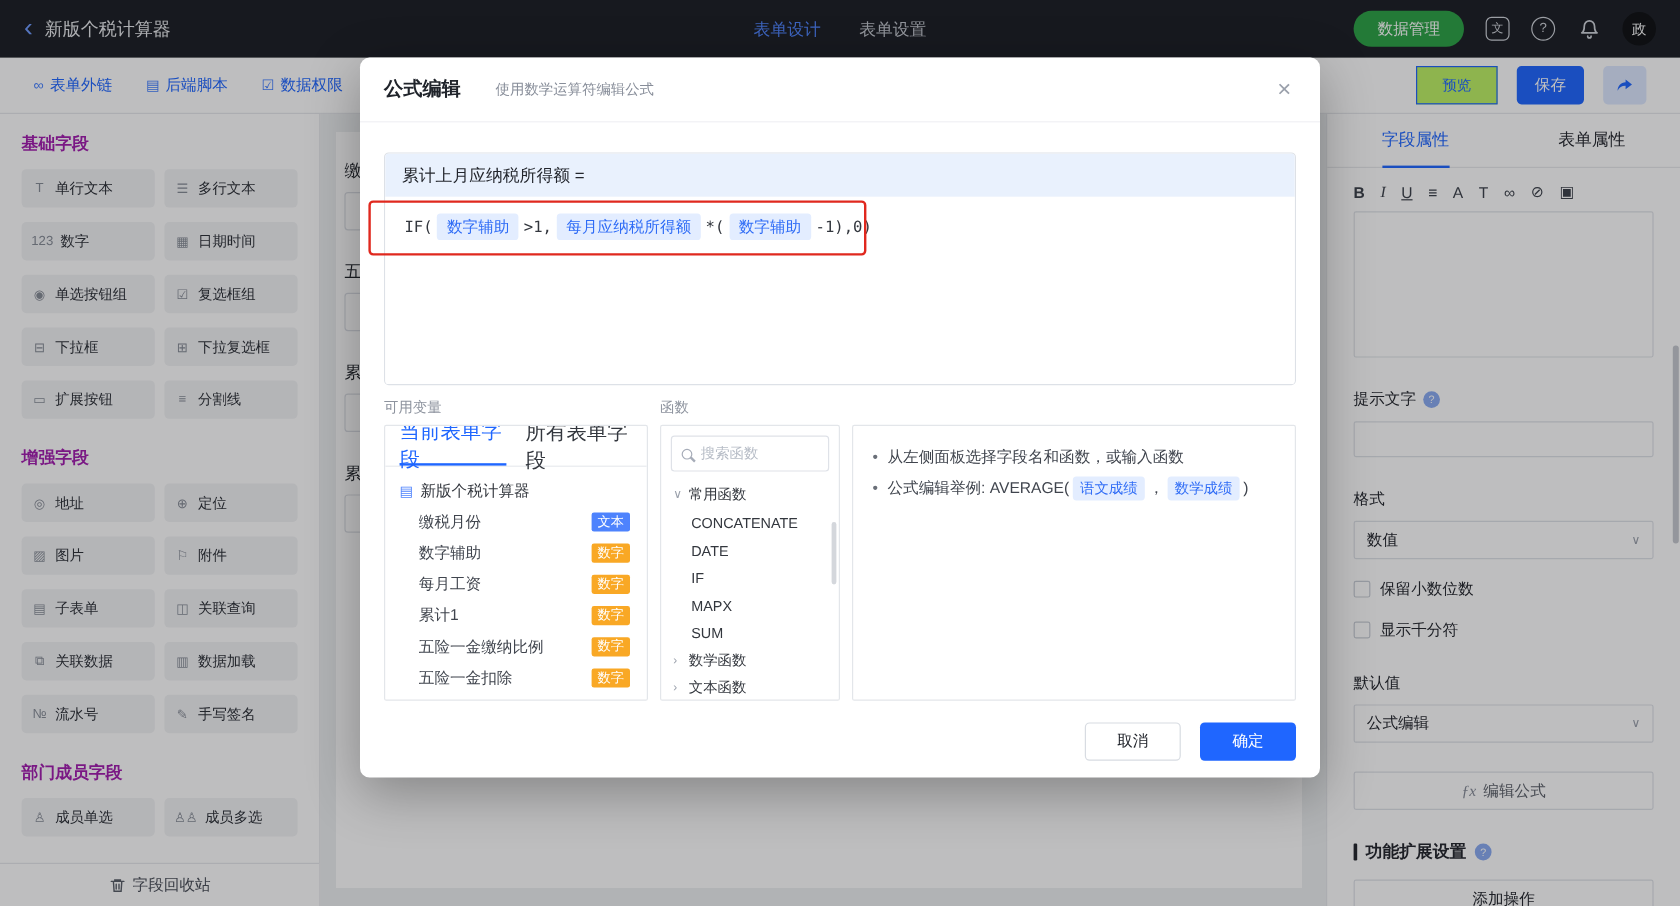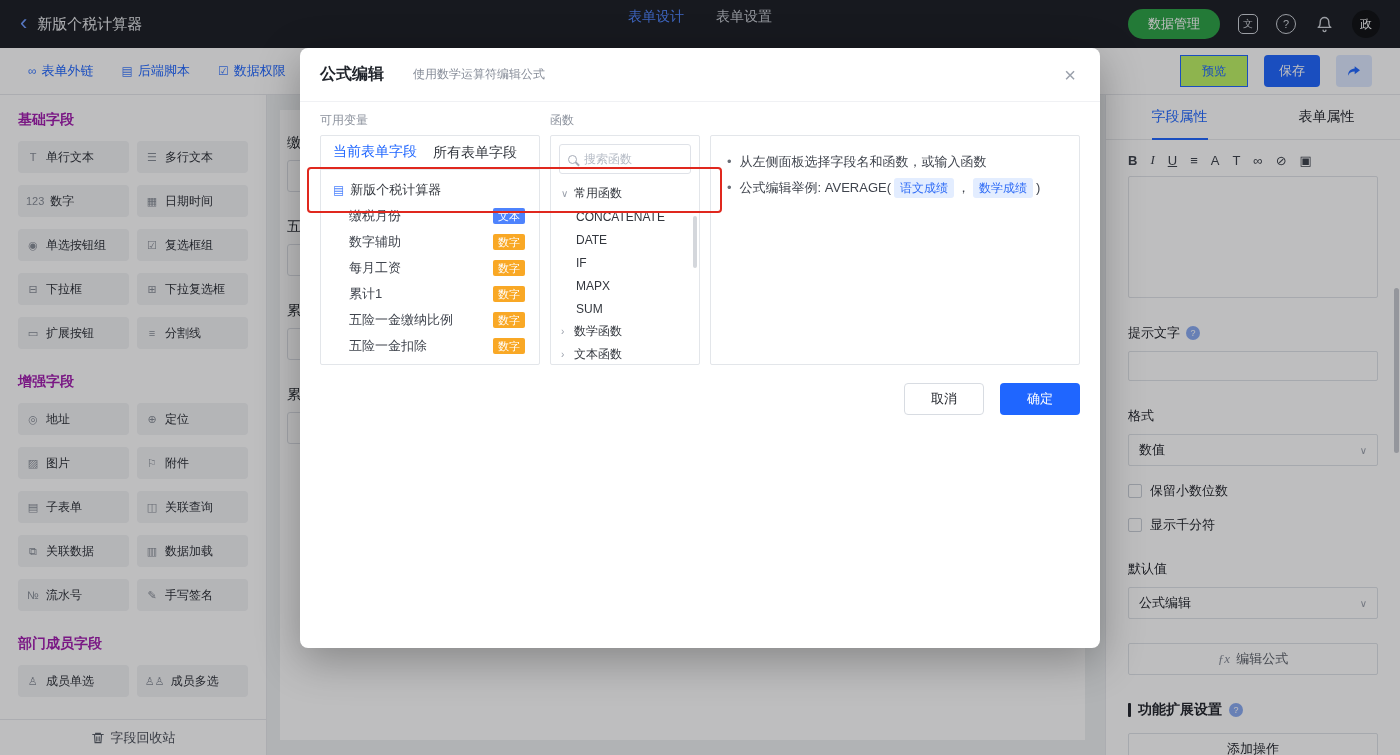"表单设计" .tb-tabs { align-items: center -> flex-end }
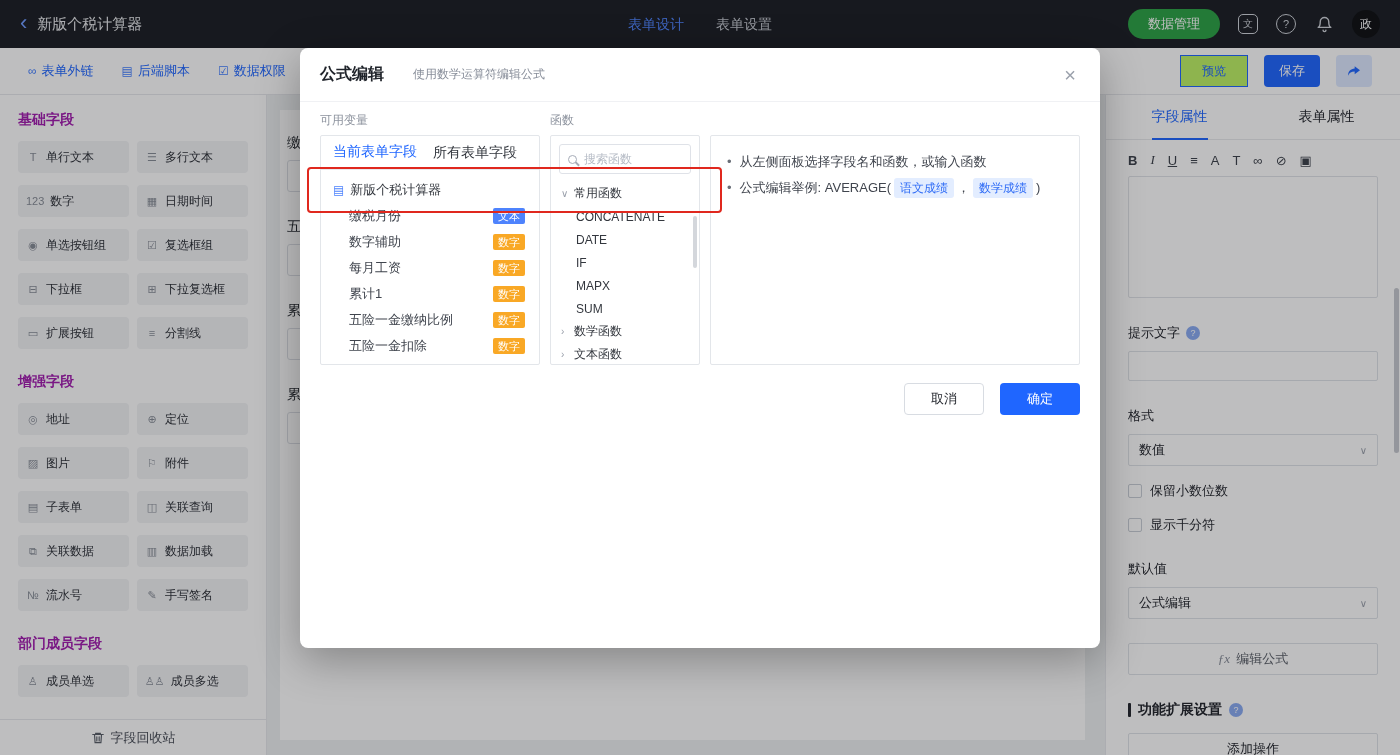"累计上月应纳税所得额 =" div.editor { html: none -> <div> <div>累计上月应纳税所得额 =</div> <div> <span>IF(</span><span>数字辅助</span><span>&gt;1,</span><span>每月应纳税所得额</span><span>*(</span><span>数字辅助</span><span>-1),0)</span> </div> </div> }
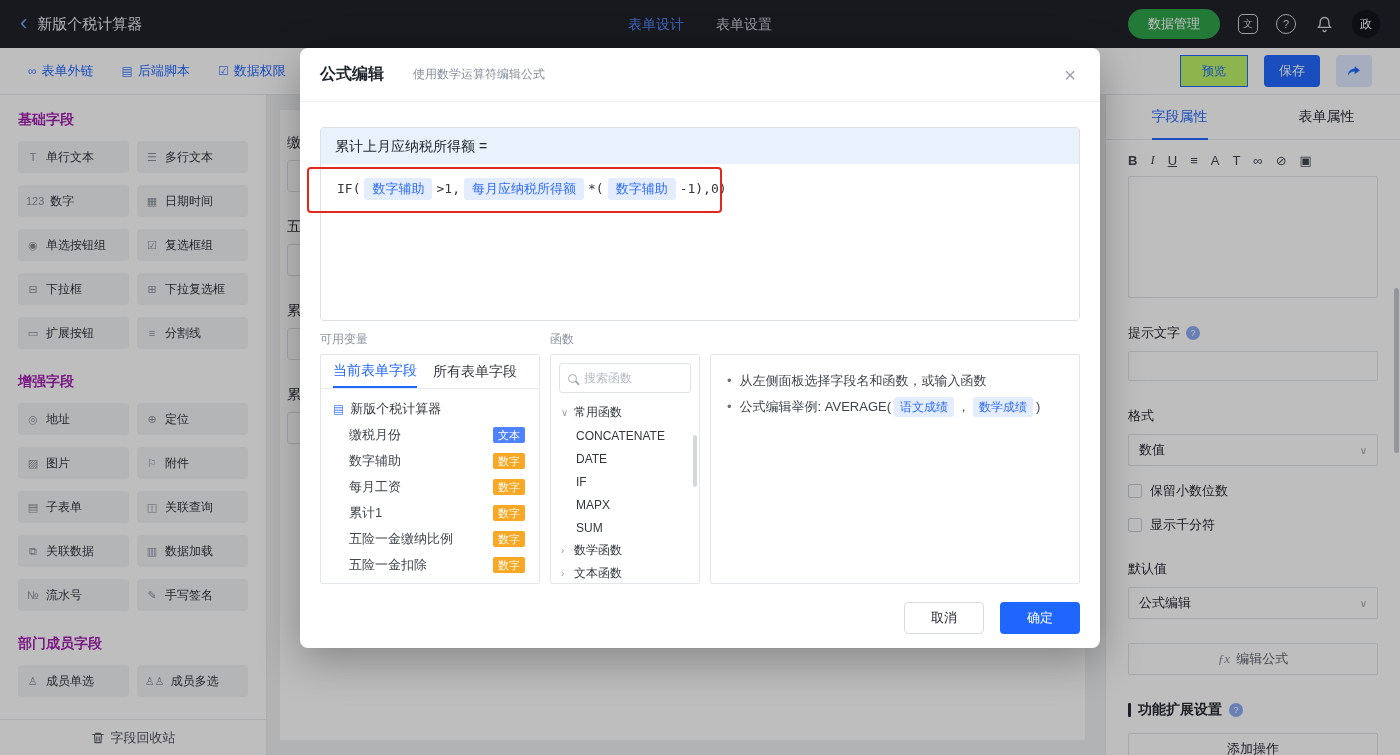"当前表单字段" .v-tab { font-size: 14px -> 17px }
